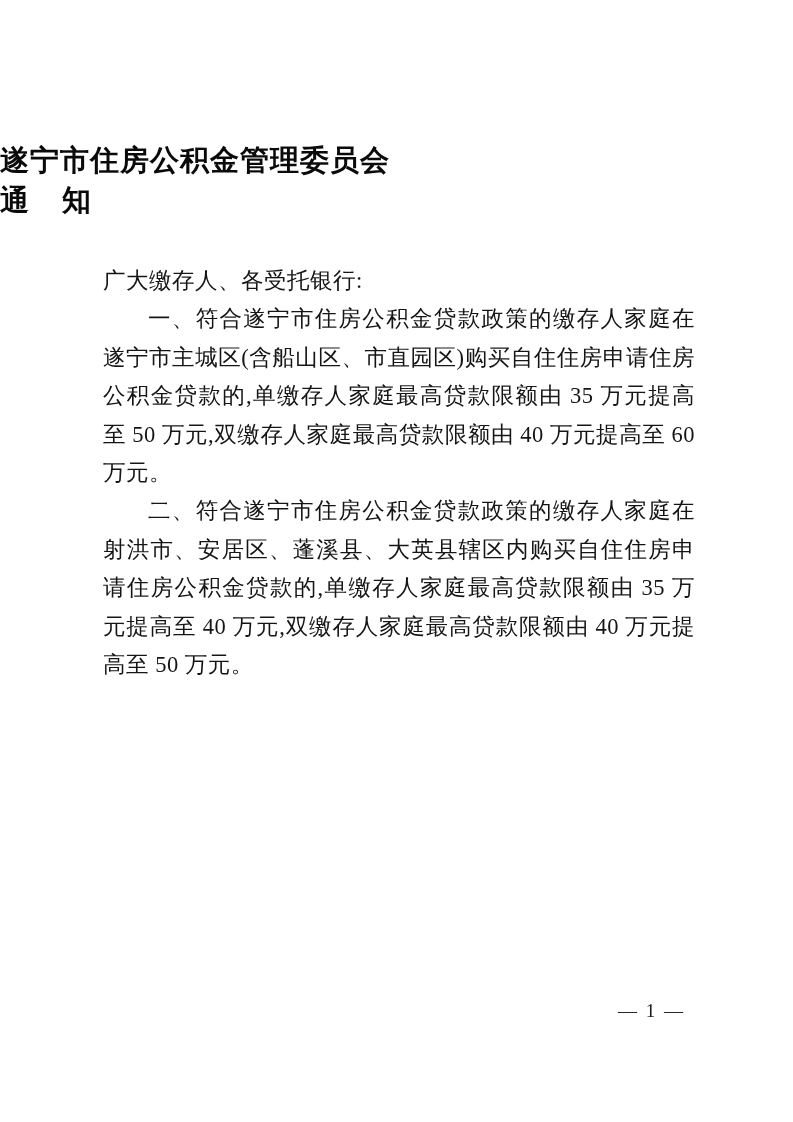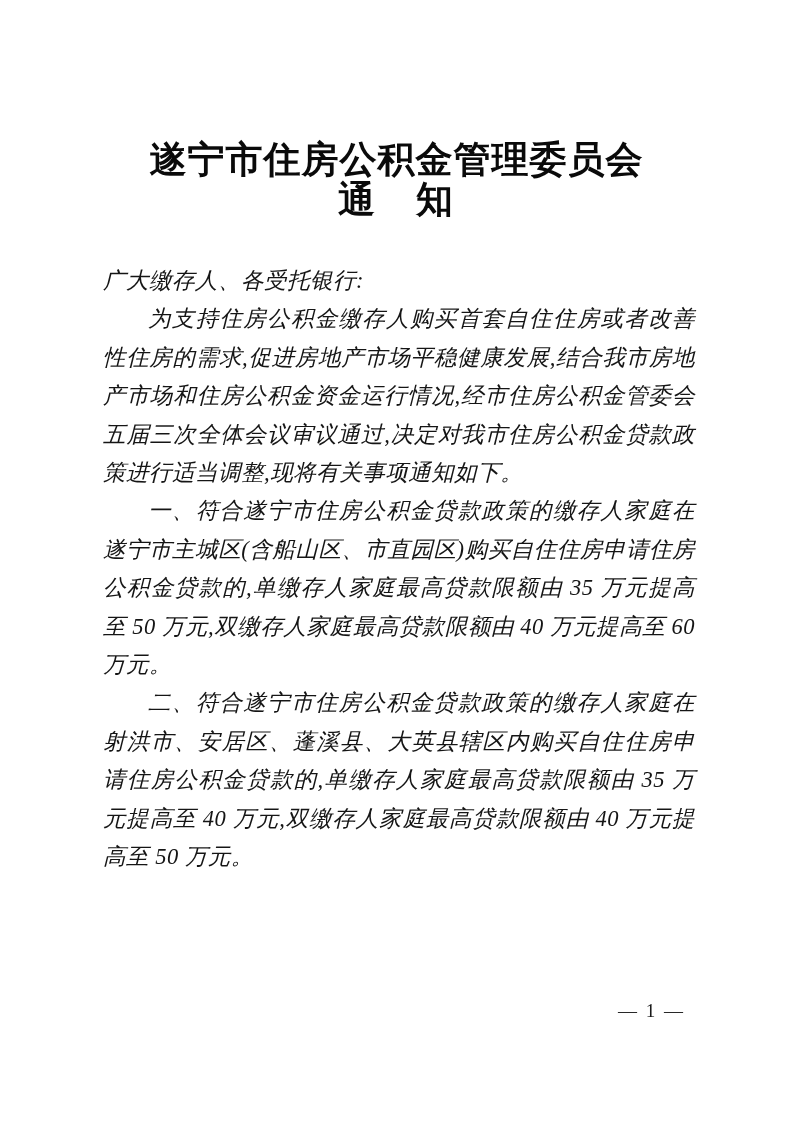"遂宁市住房公积金管理委员会" .title-block { font-size: 37px -> 29px; text-align: center -> left }
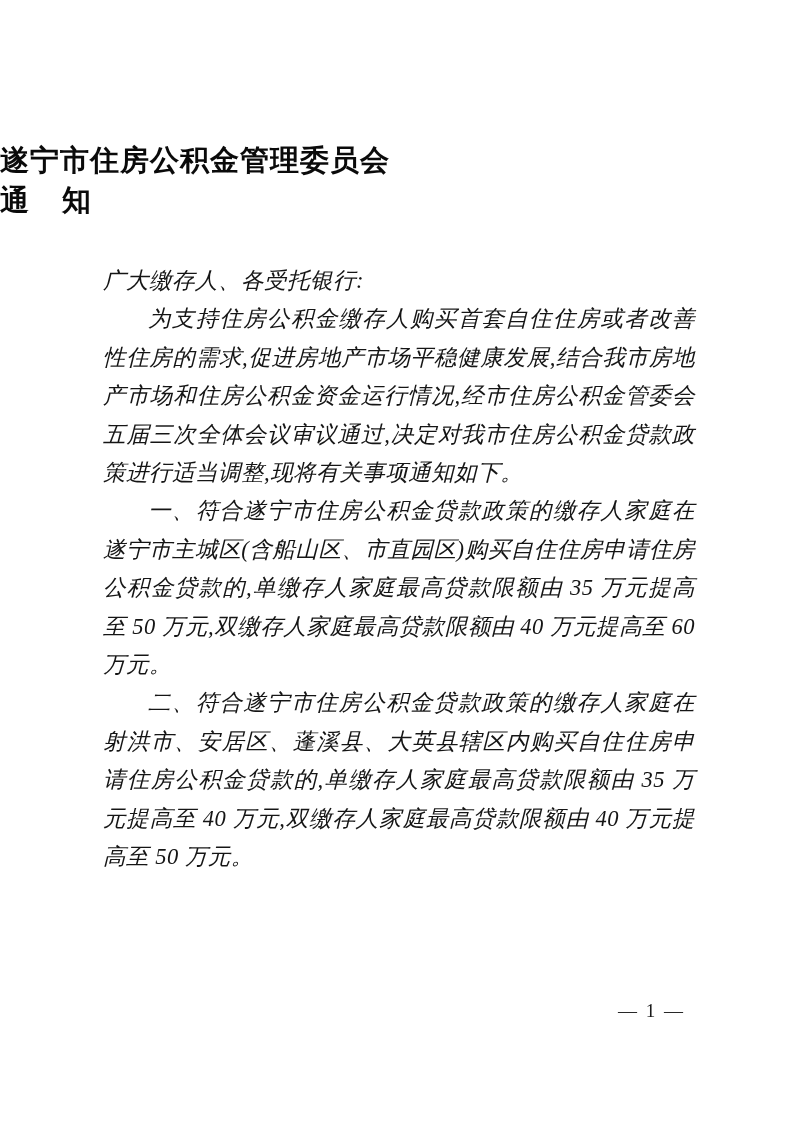"广大缴存人、各受托银行:" .doc-body p { font-style: italic -> none }
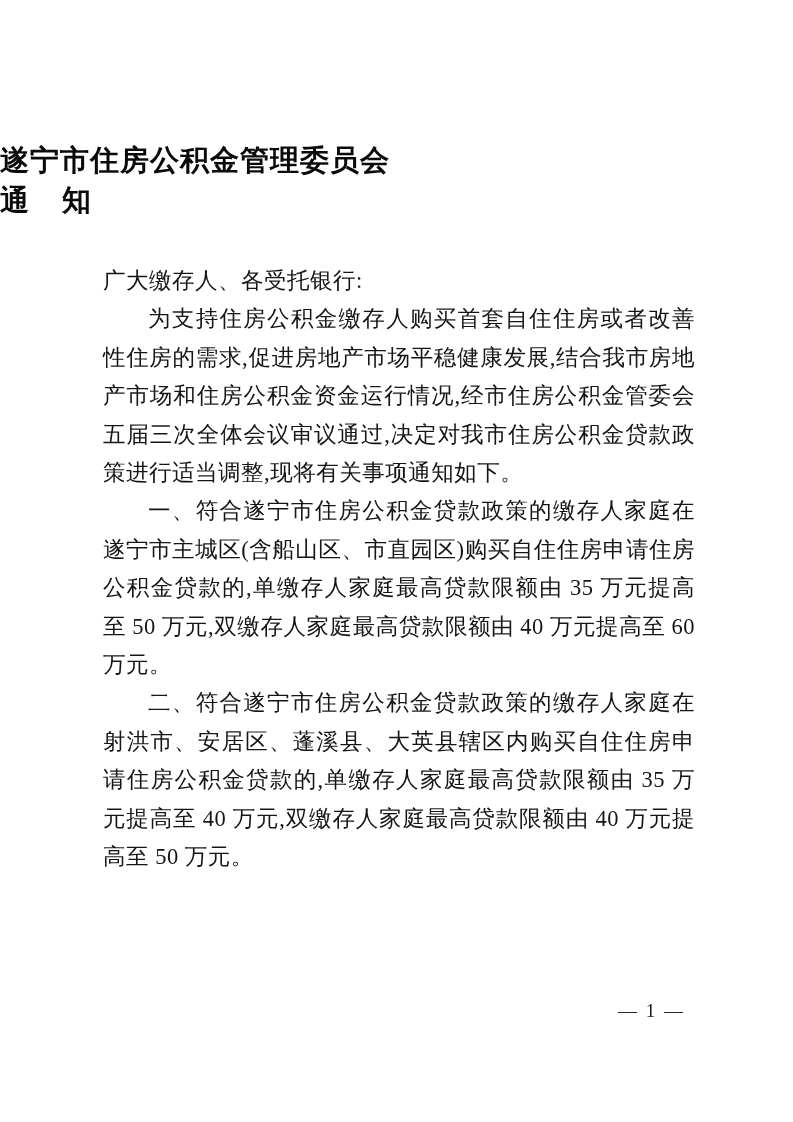"为支持住房公积金缴存人购买首套自住住房或者改善性住房的需求,促进房地产市场平稳健" p.indent { html: <p>为支持住房公积金缴存人购买首套自住住房或者改善性住房的需求,促进房地产市场平稳健康发展,结合我市房地产市场和住房公积金资金运行情况,经市住房公积金管委会五届三次全体会议审议通过,决定对我市住房公积金贷款政策进行适当调整,现将有关事项通知如下。</p> -> none }
